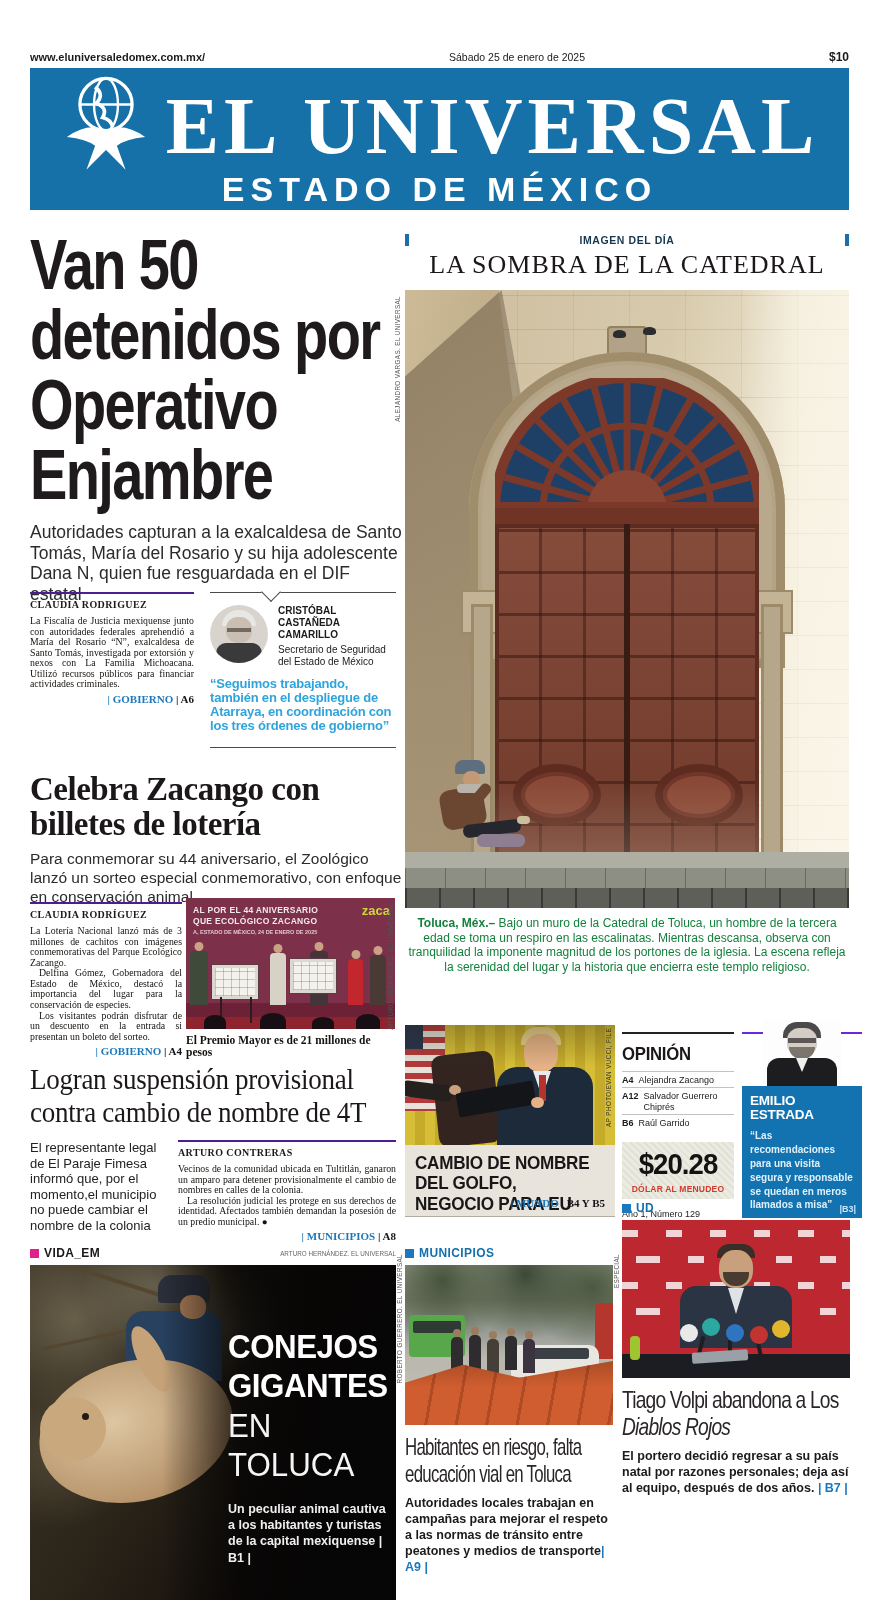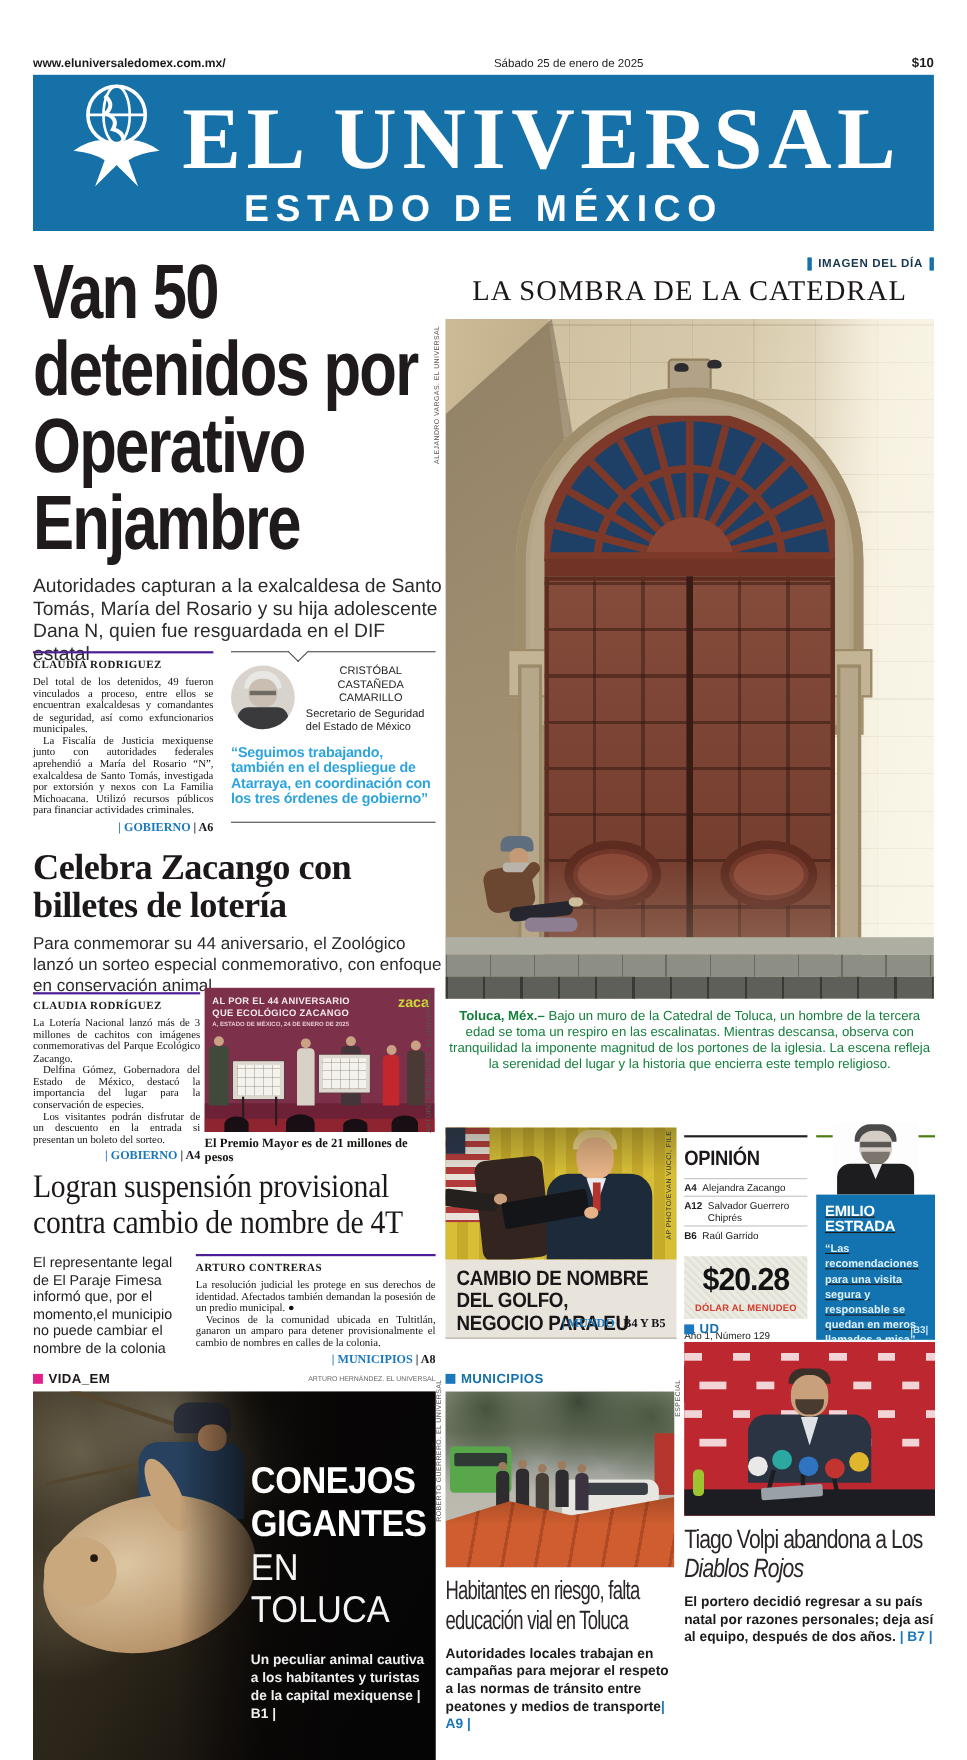"IMAGEN DEL DÍA" .idd-kicker { justify-content: flex-end -> space-between }
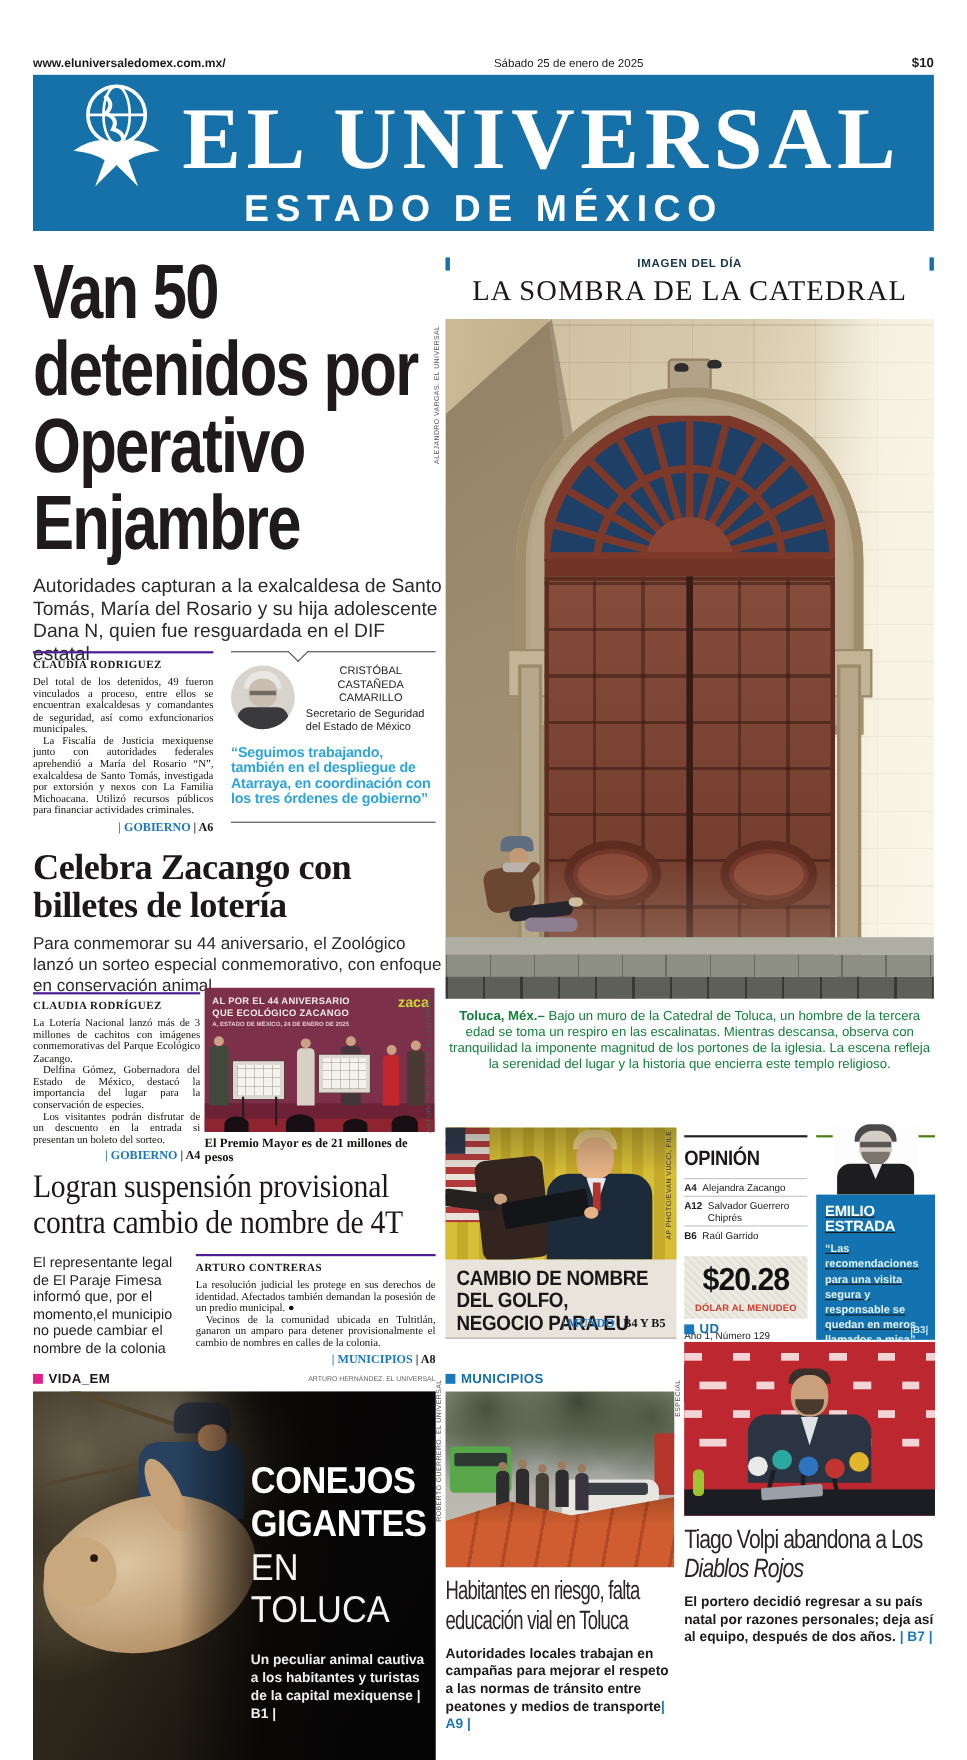"CRISTÓBAL CASTAÑEDA CAMARILLO" .q-id { font-weight: normal -> bold; text-align: center -> none }
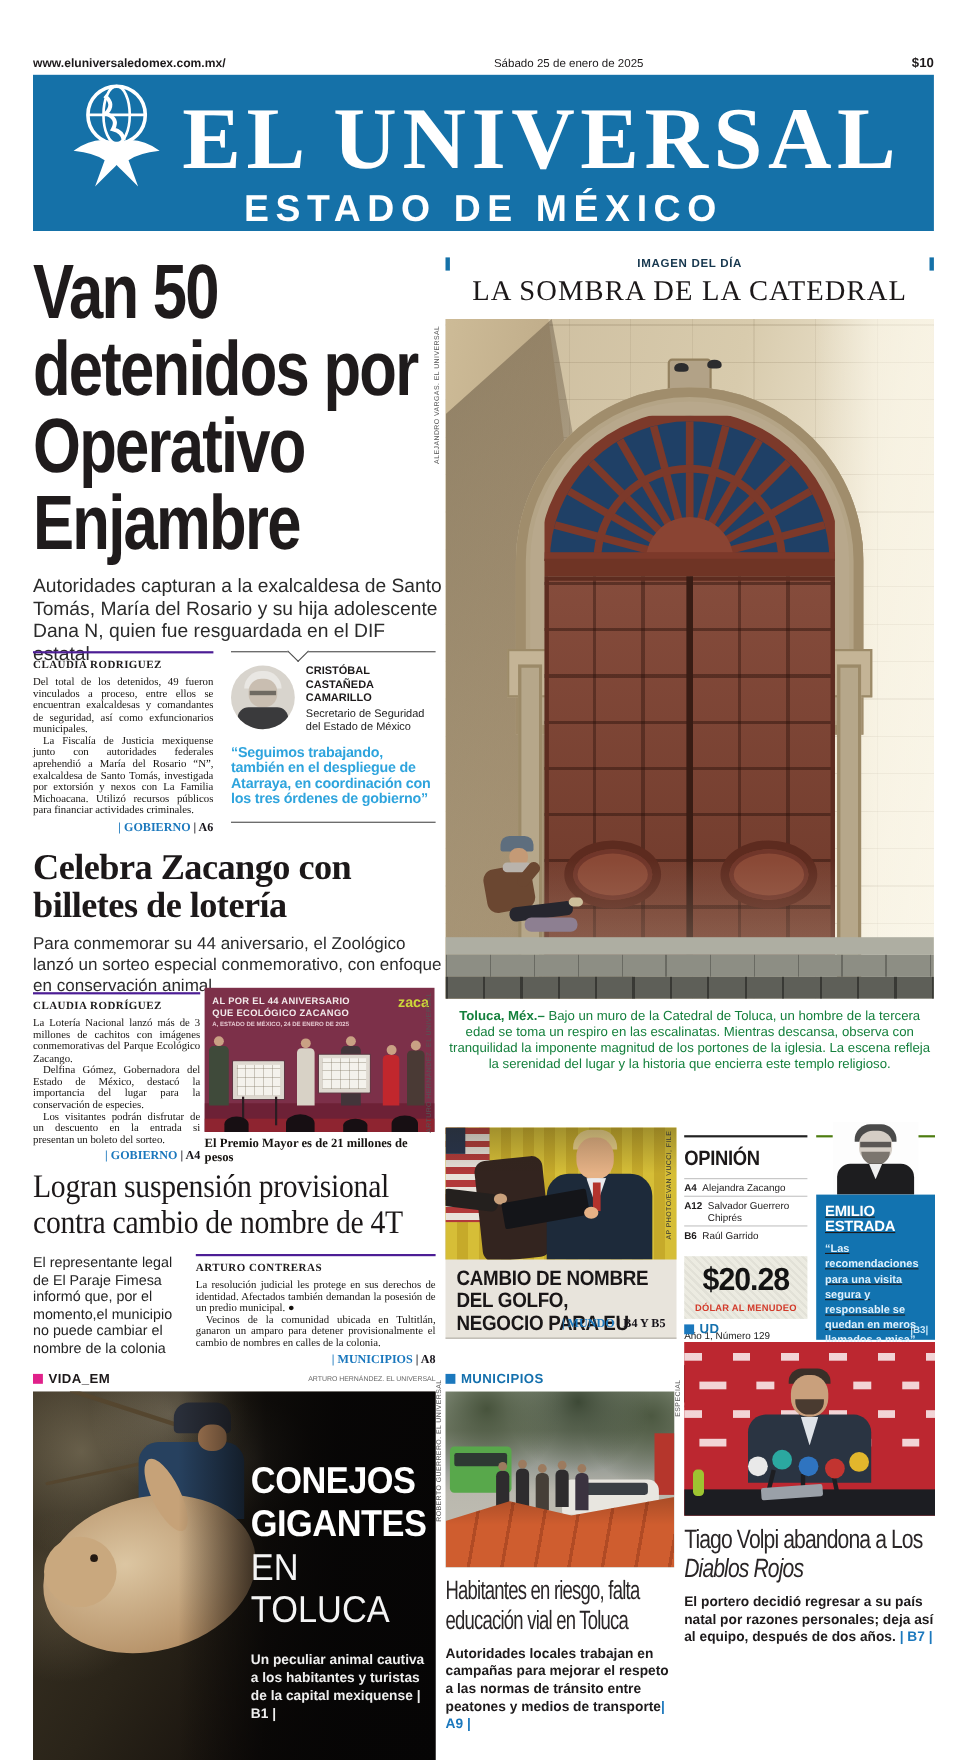"Del total de los detenidos," p.body-serif { html: <p>Del total de los detenidos, 49 fueron vinculados a proceso, entre ellos se encuentran exalcaldesas y comandantes de seguridad, así como exfuncionarios municipales.</p> -> none }
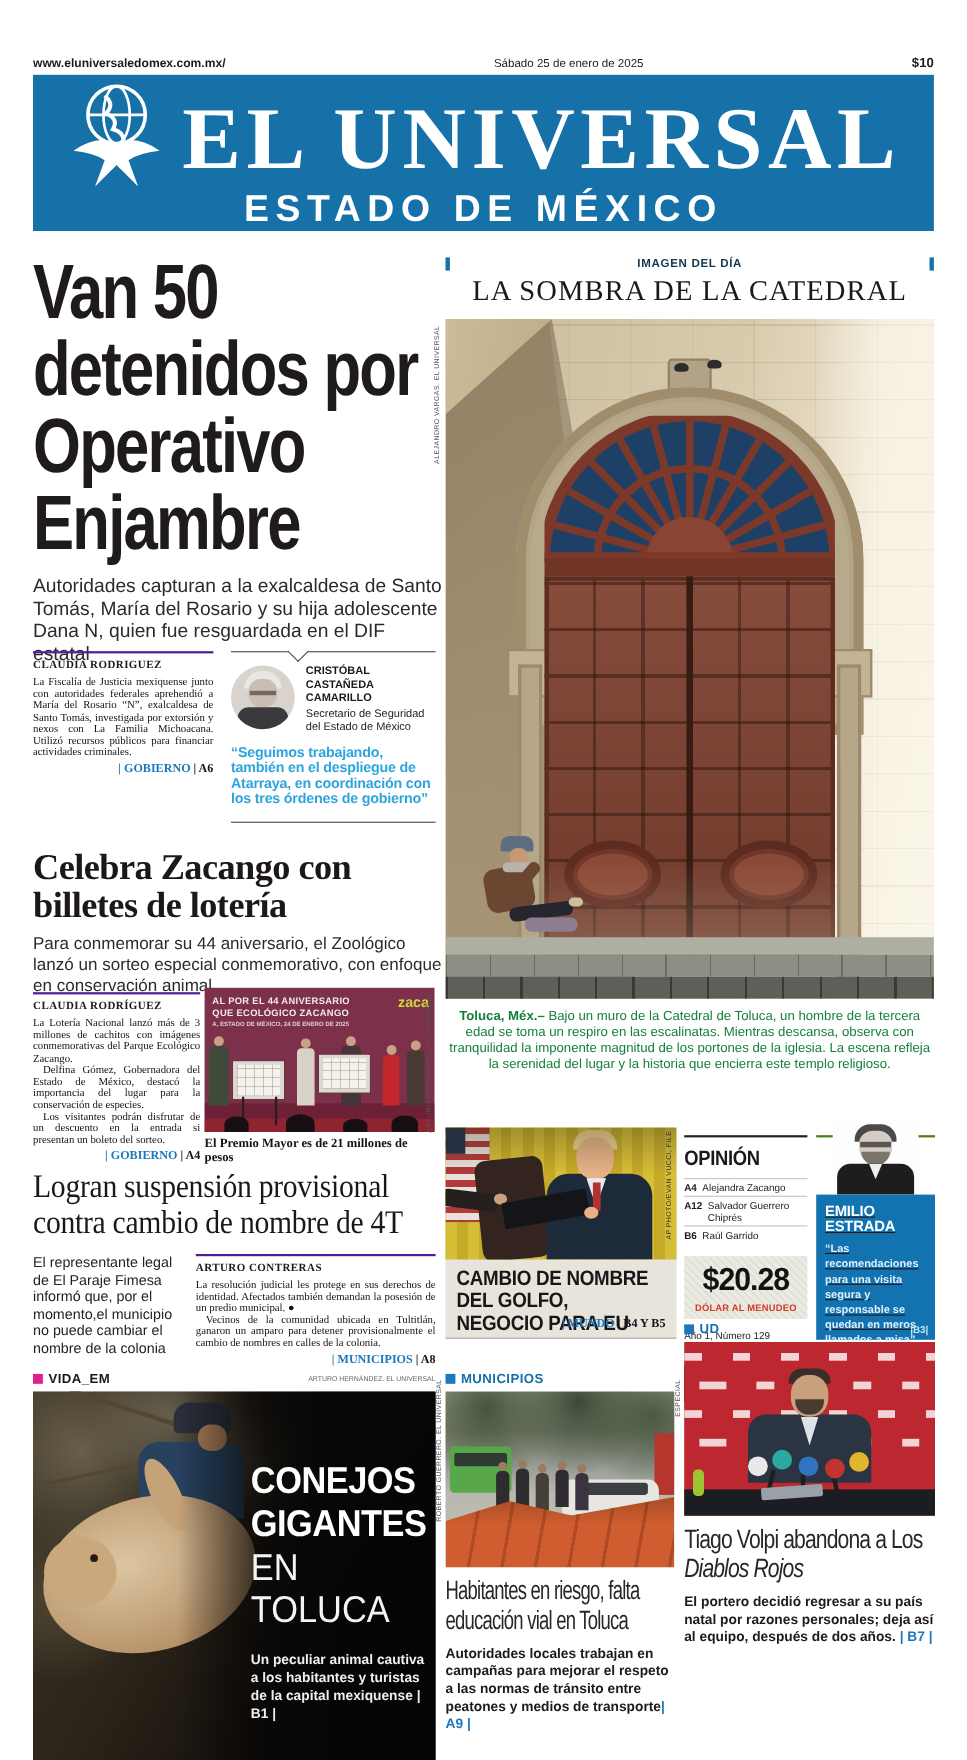"EMILIO" .estrada { border-top: 2px solid #4d7c0f -> 2px solid #6d28d9; text-decoration: underline -> none; width: 108px -> 120px }
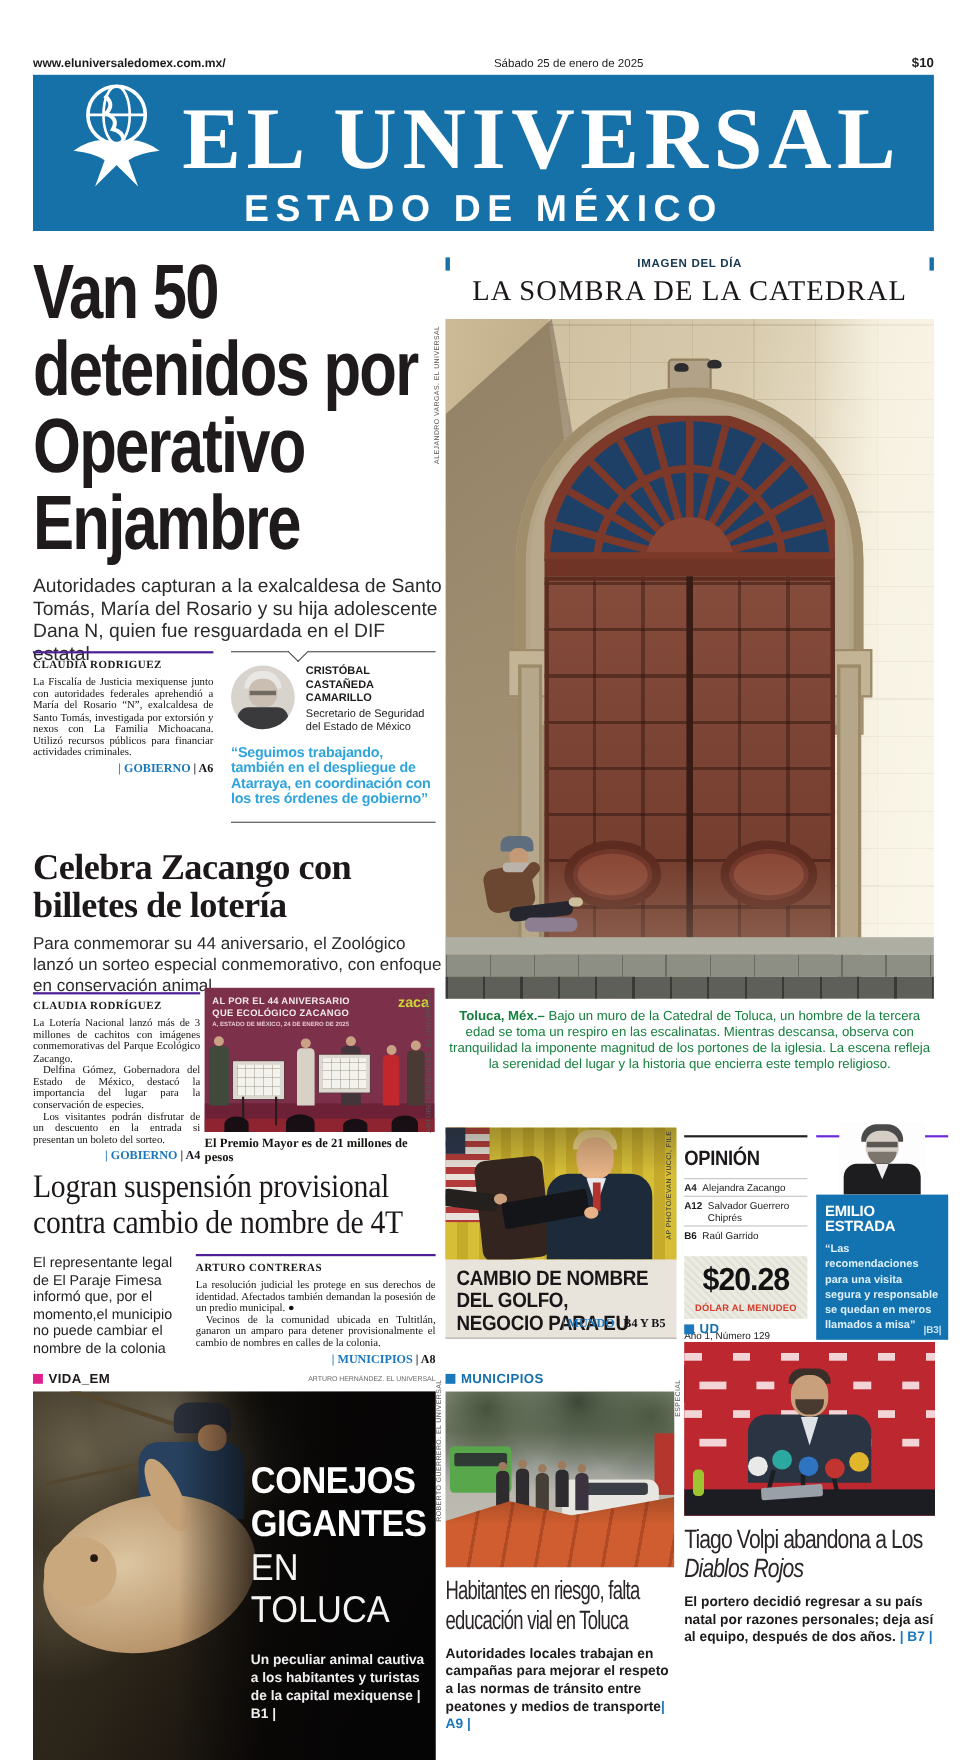"La resolución judicial les protege" p.body-serif { order: before "Vecinos de la comunidad ubicada" -> after "Vecinos de la comunidad ubicada" }
